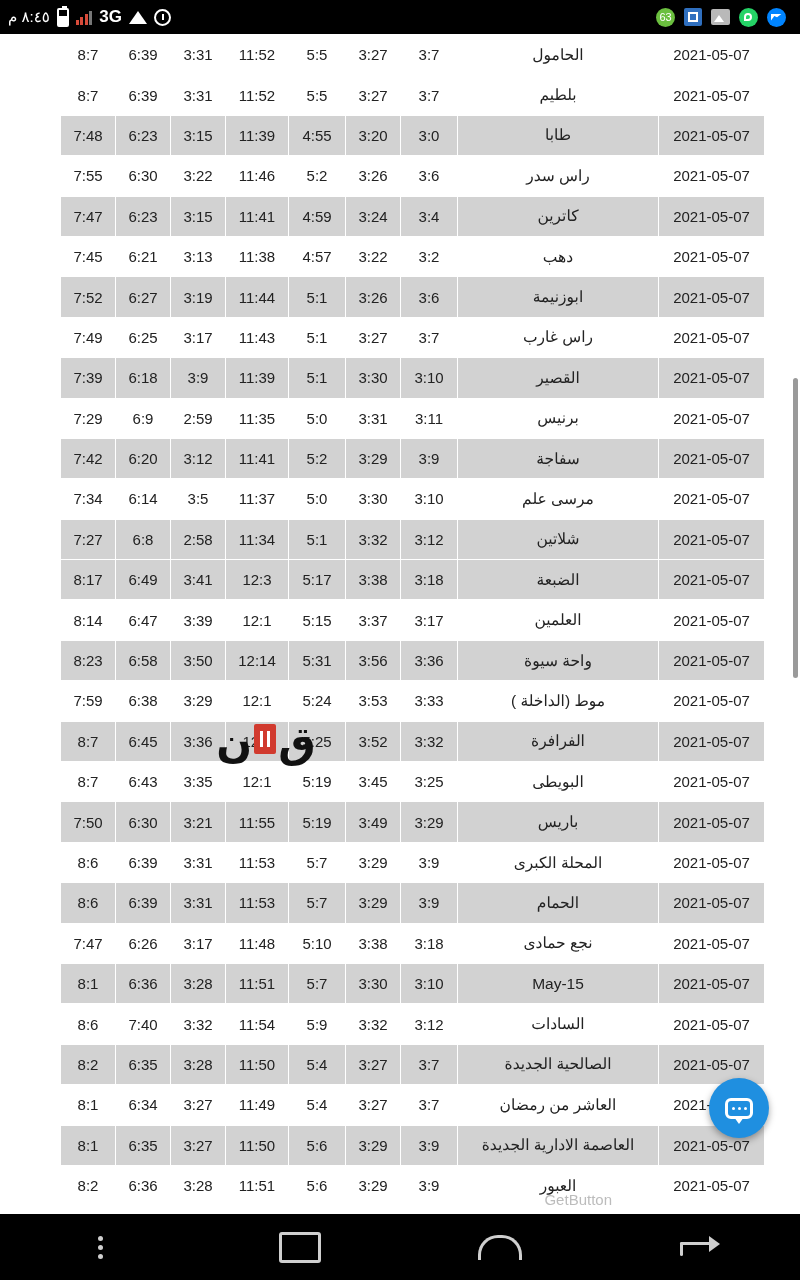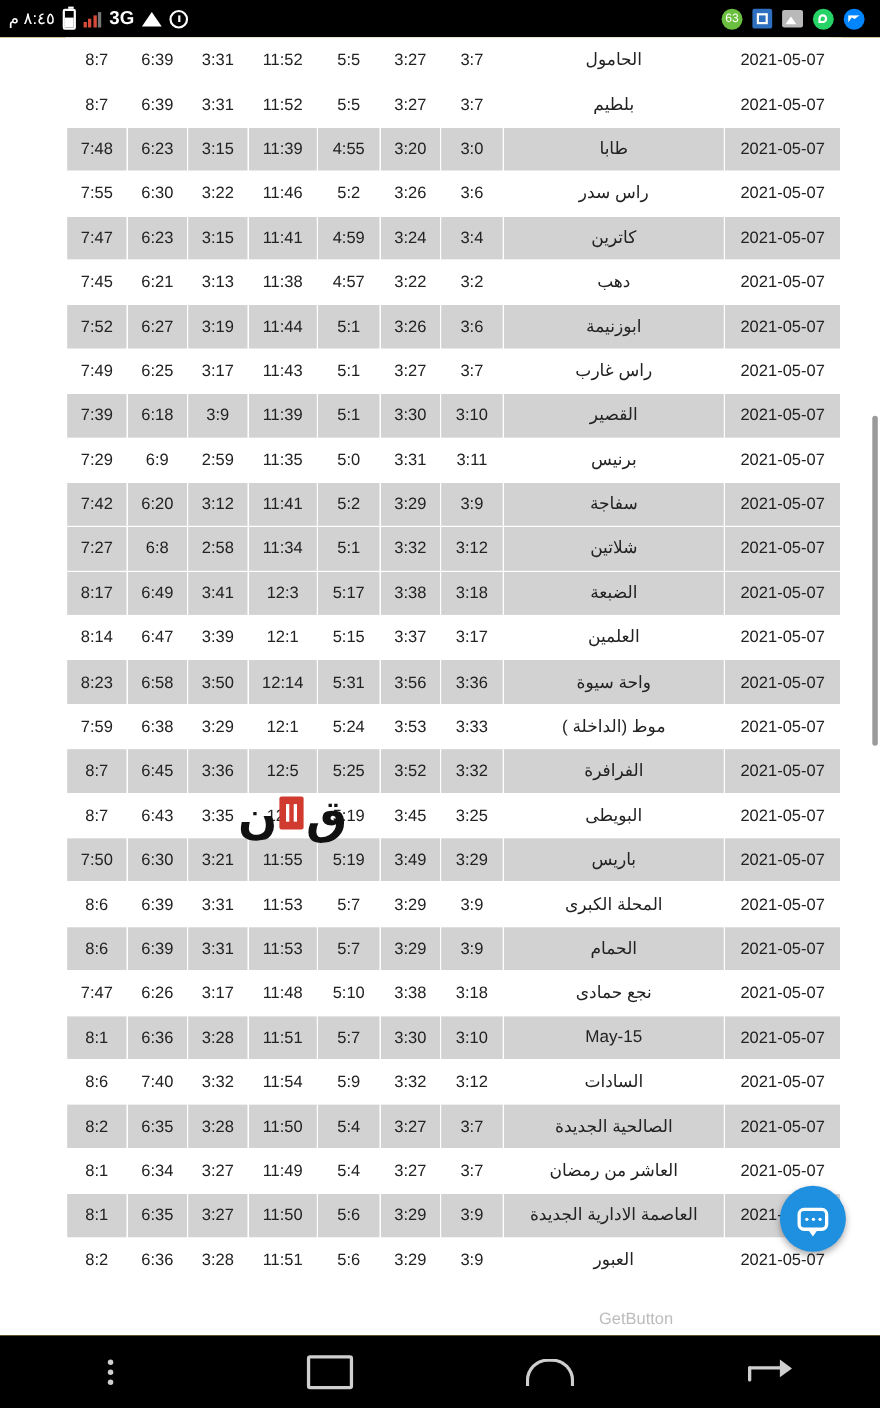"٨:٤٥ م" #screen { background: #eab308 -> #a16207 }
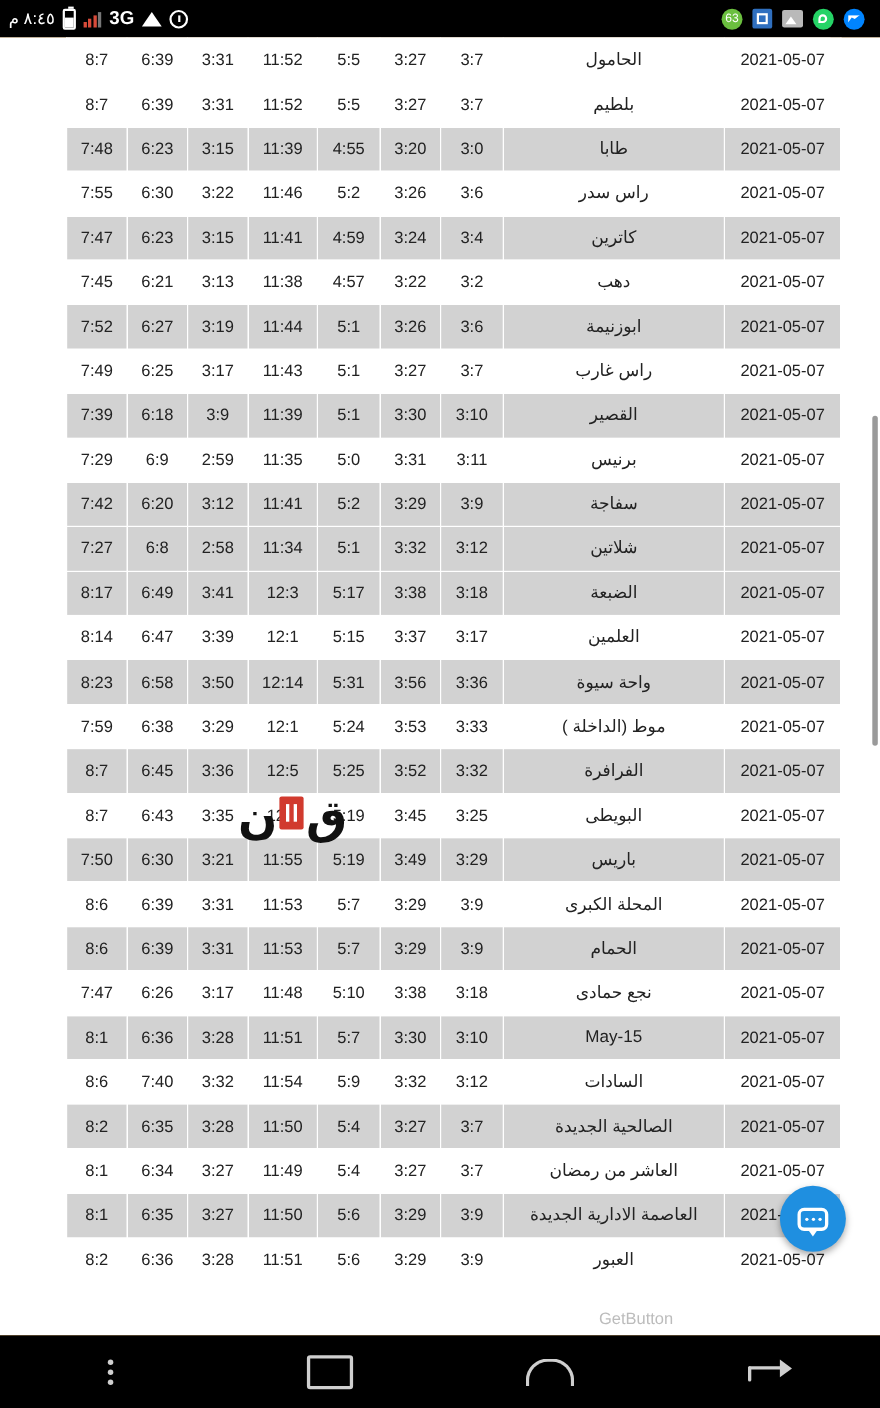"7:34" tr.row-plain { html: none -> <tr> <td>7:34</td> <td>6:14</td> <td>3:5</td> <td>11:37</td> <td>5:0</td> <td>3:30</td> <td>3:10</td> <td>مرسى علم</td> <td>2021-05-07</td> </tr> }
